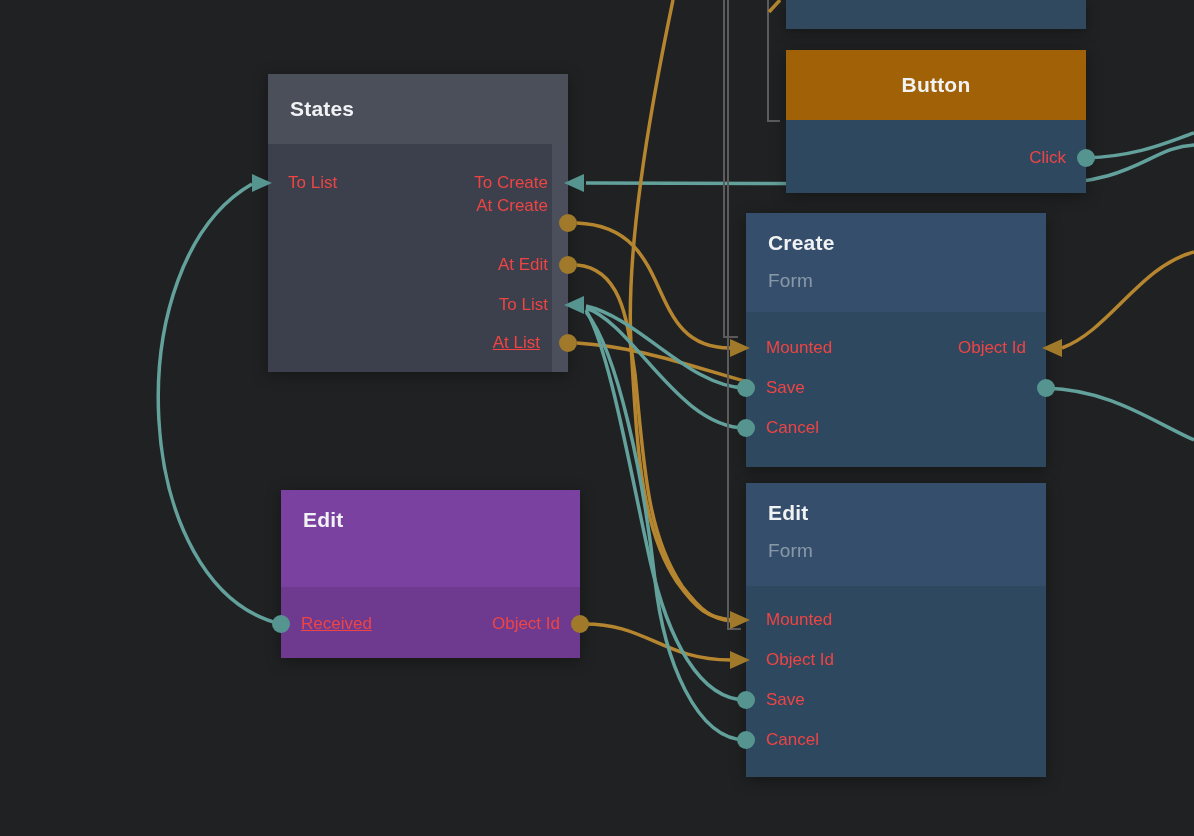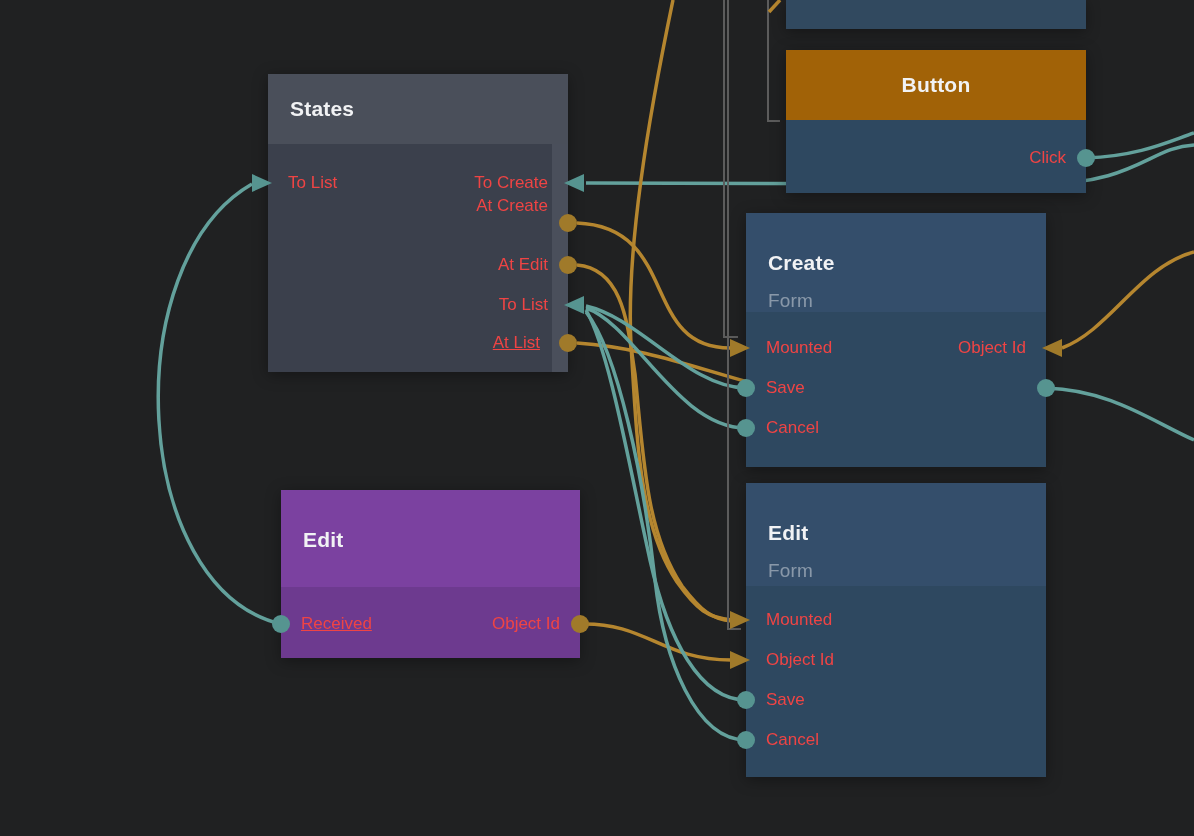"Create" .node-header.double { padding-top: 38px -> 18px }
